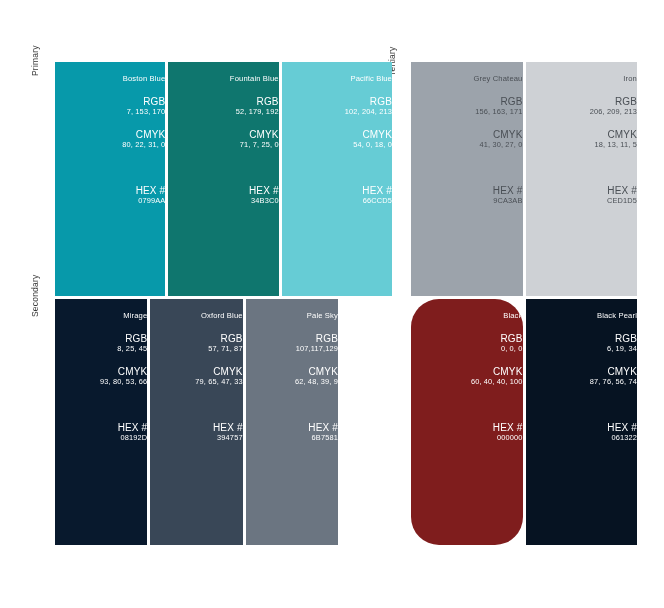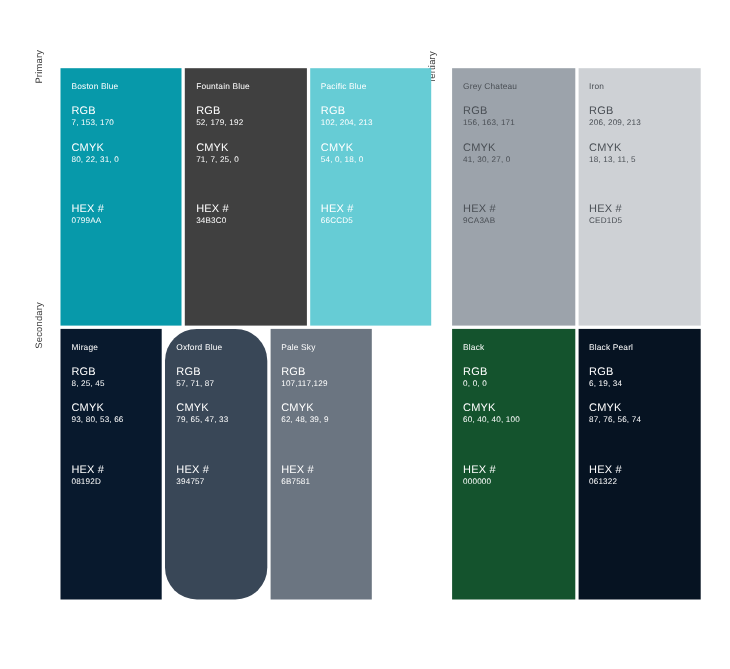"Boston Blue" #palette-page { text-align: none -> right }
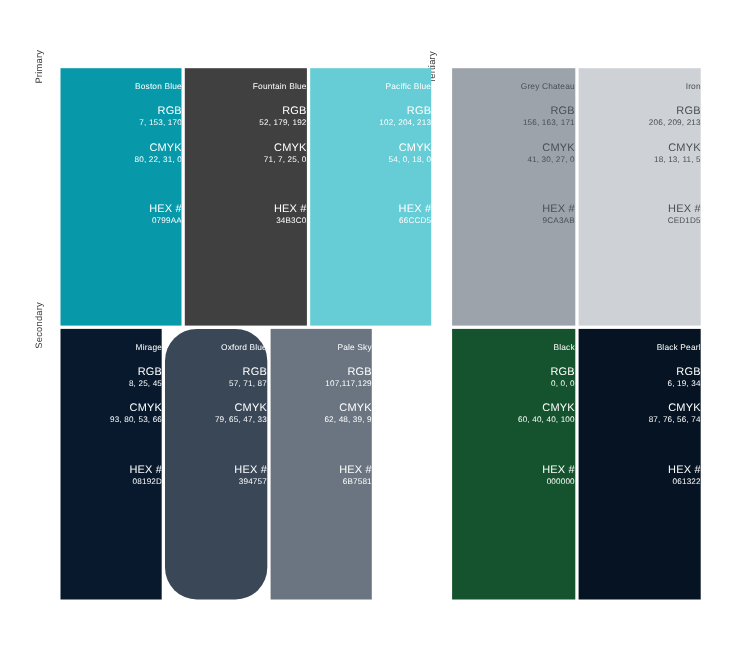"Fountain Blue" div.swatch { background: #404040 -> #0f766e }
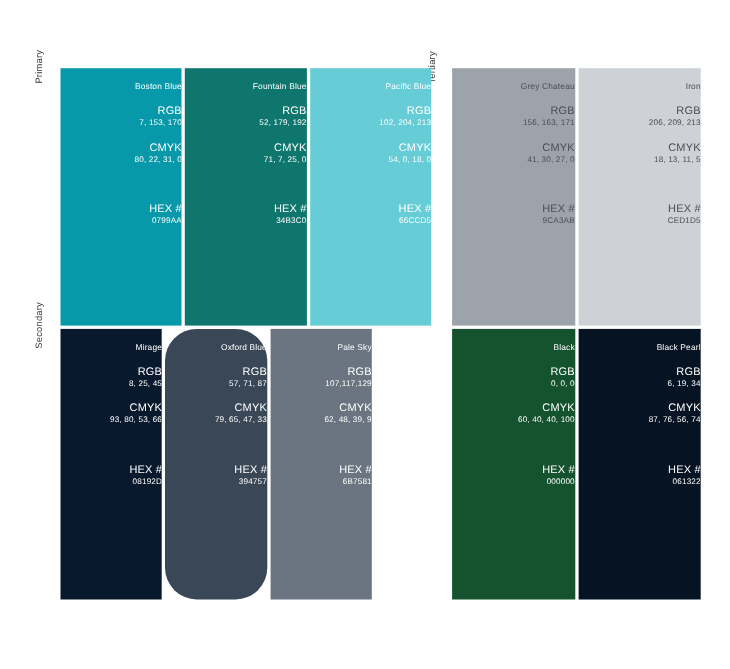"Oxford Blue" div.swatch { border-radius: 29px -> none }
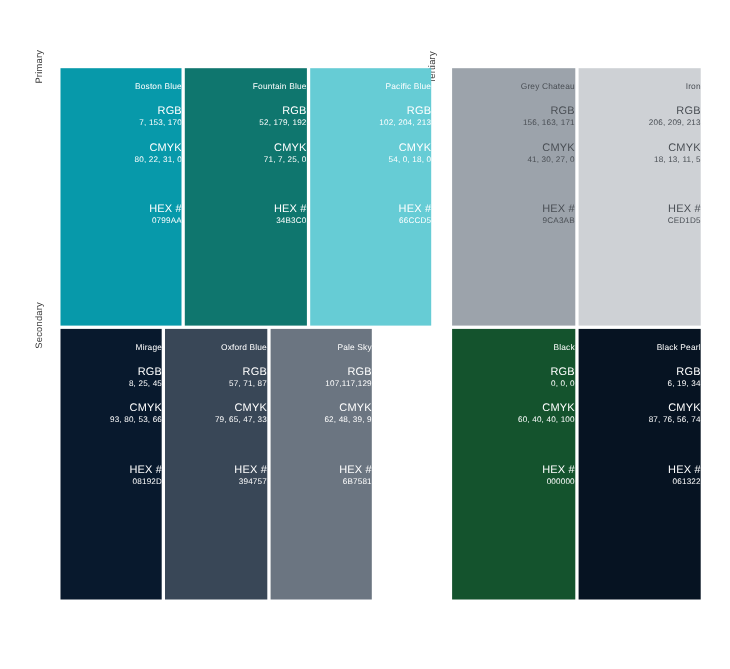"Black" div.swatch { background: #14532d -> #7f1d1d; border-radius: none -> 28px }
